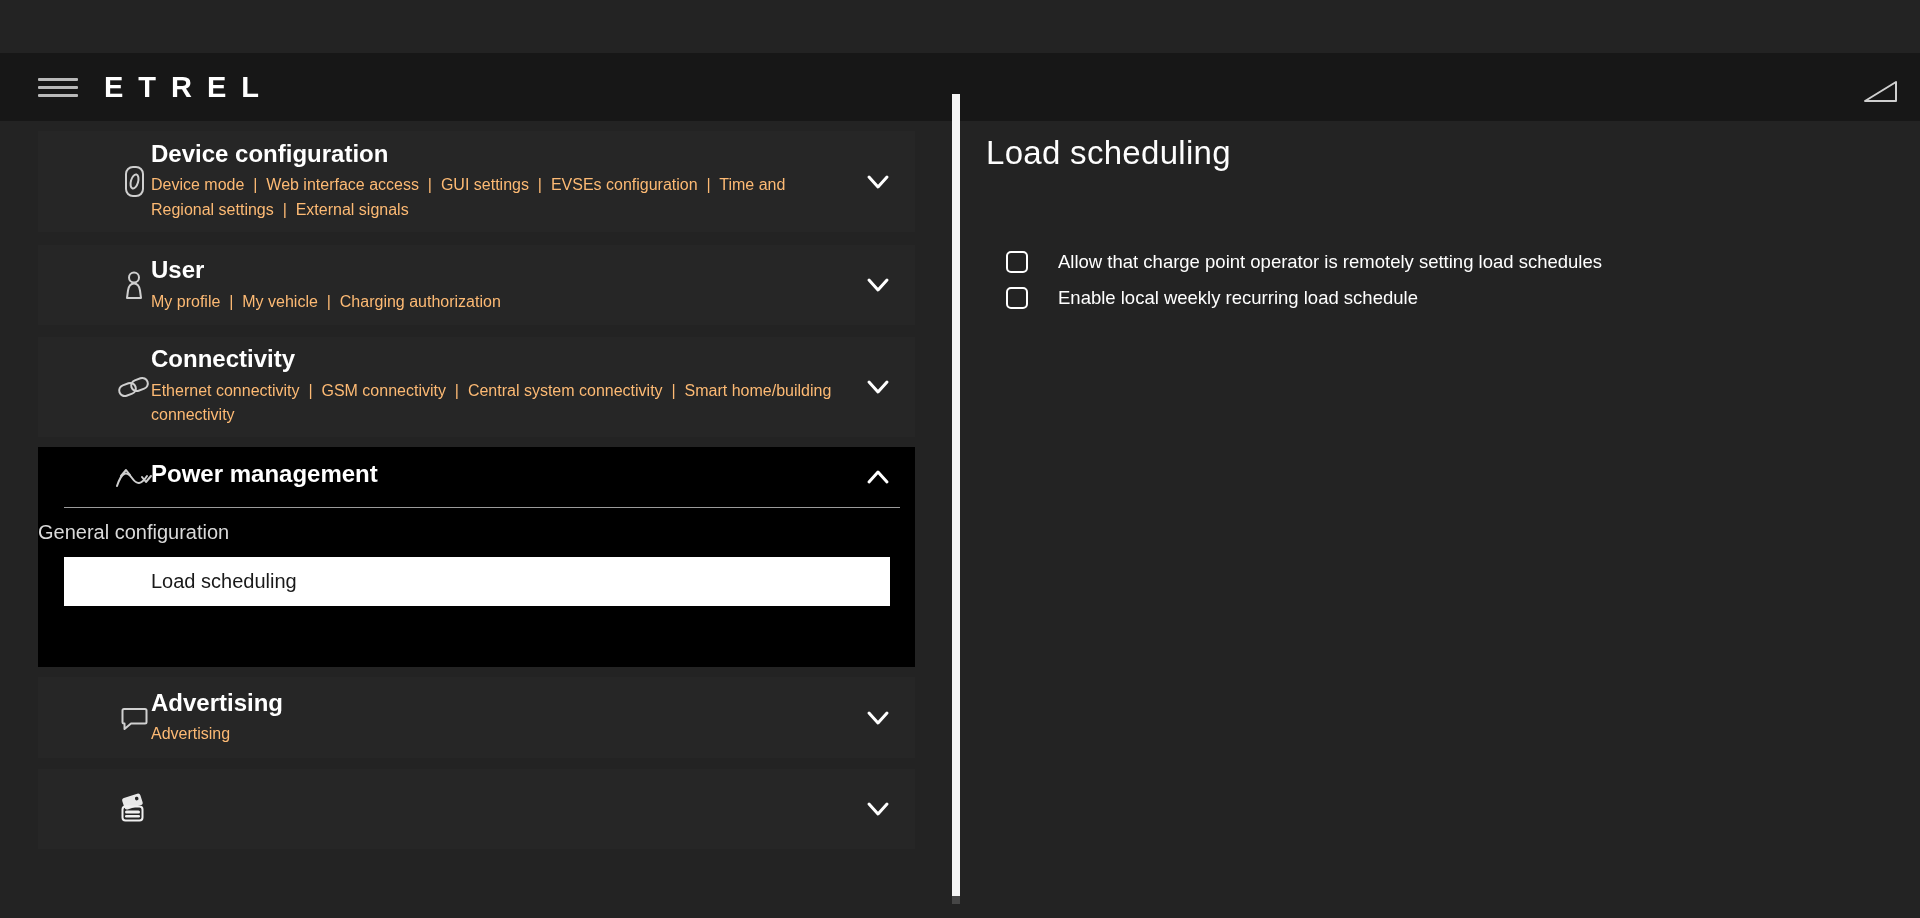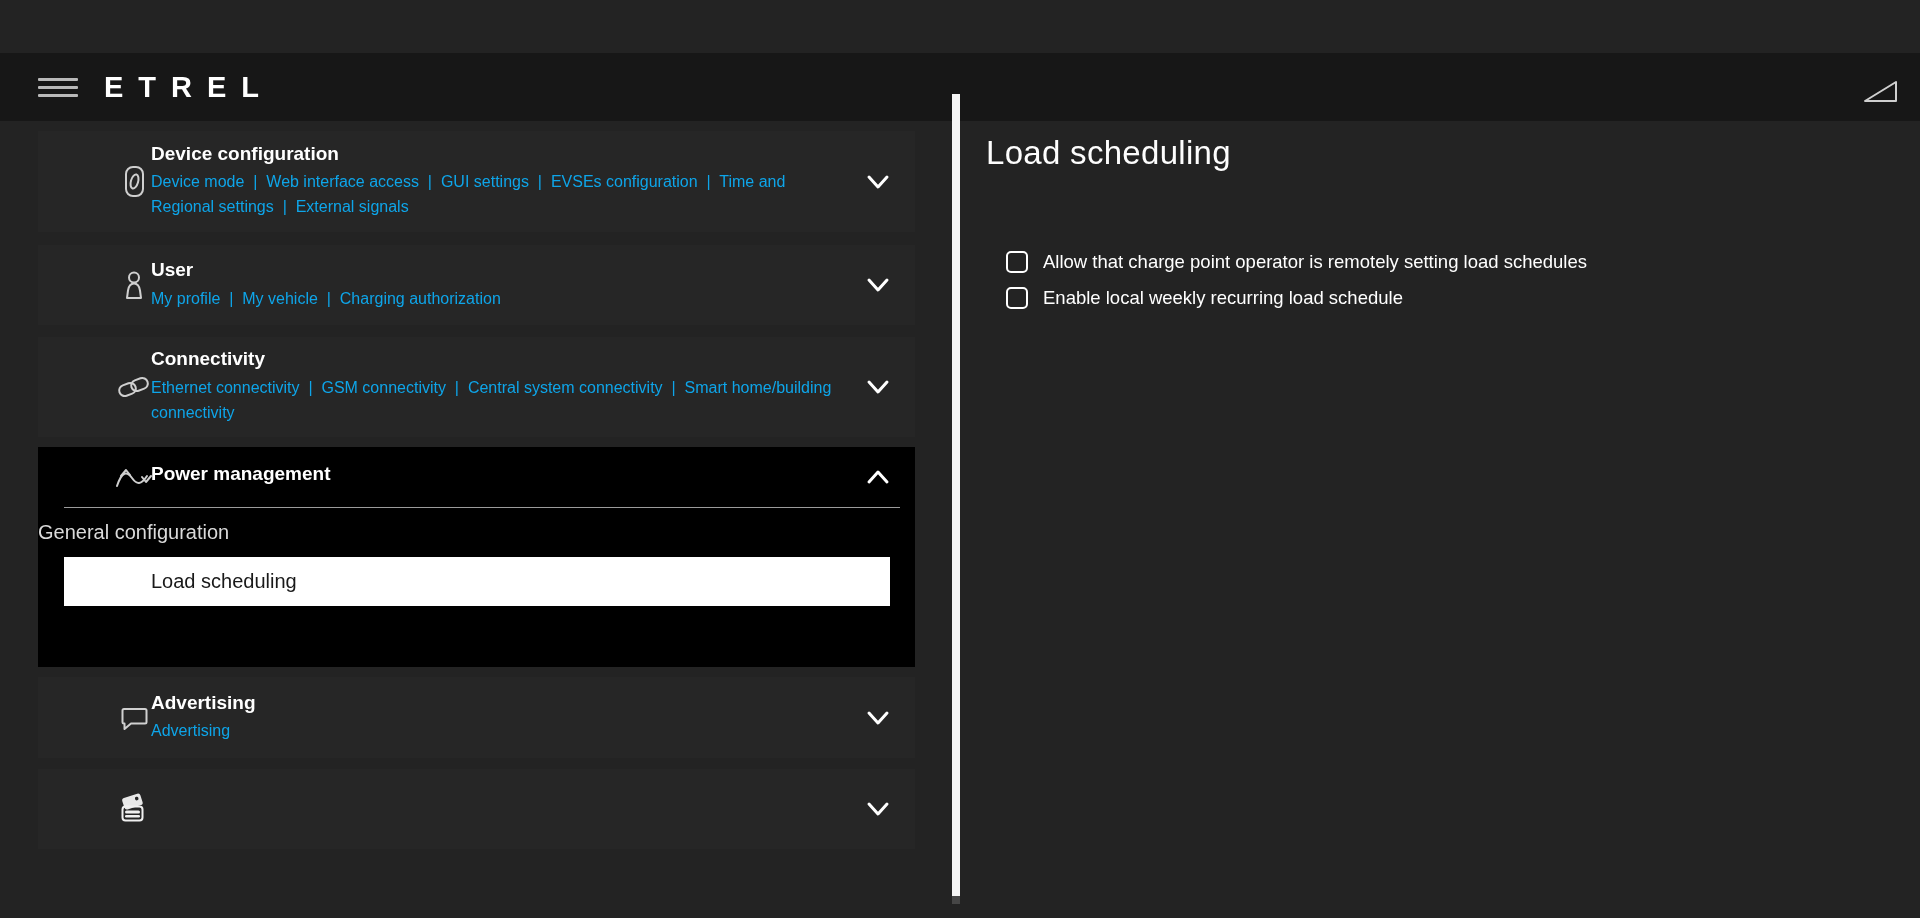"Device configuration" .tile-title { font-size: 19px -> 24px }
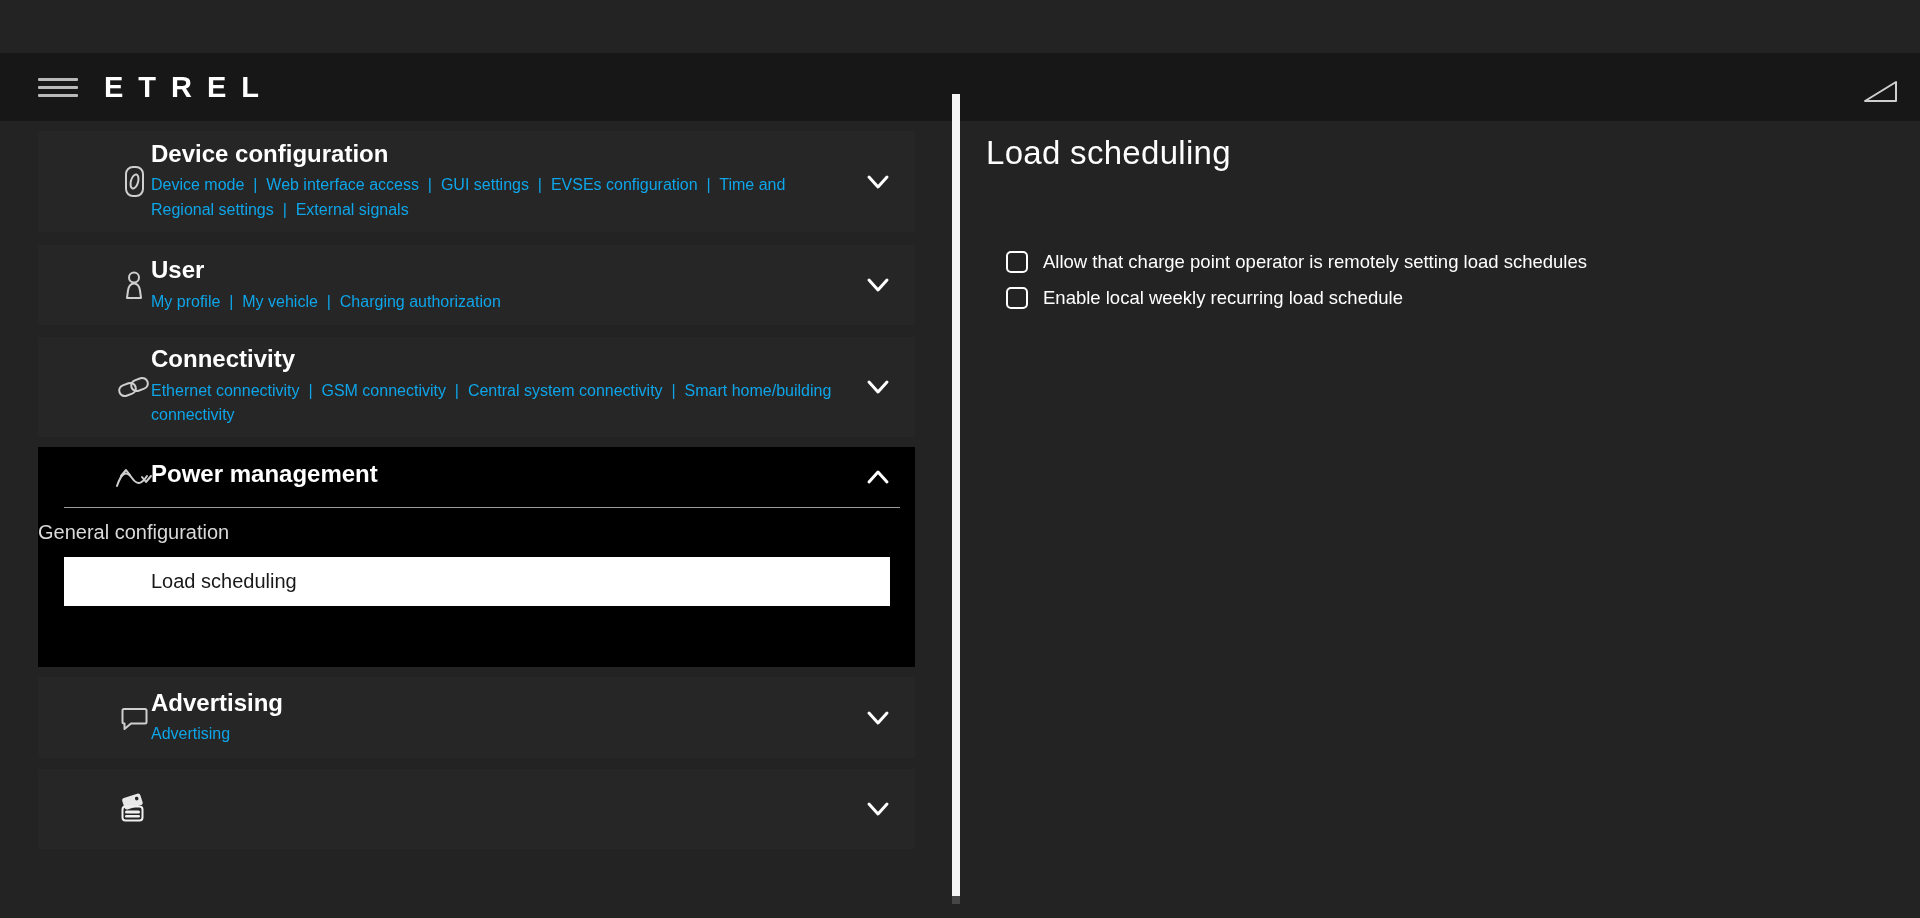"Device mode | Web interface" .tile-sub { color: #0ea5e9 -> #fdba74 }
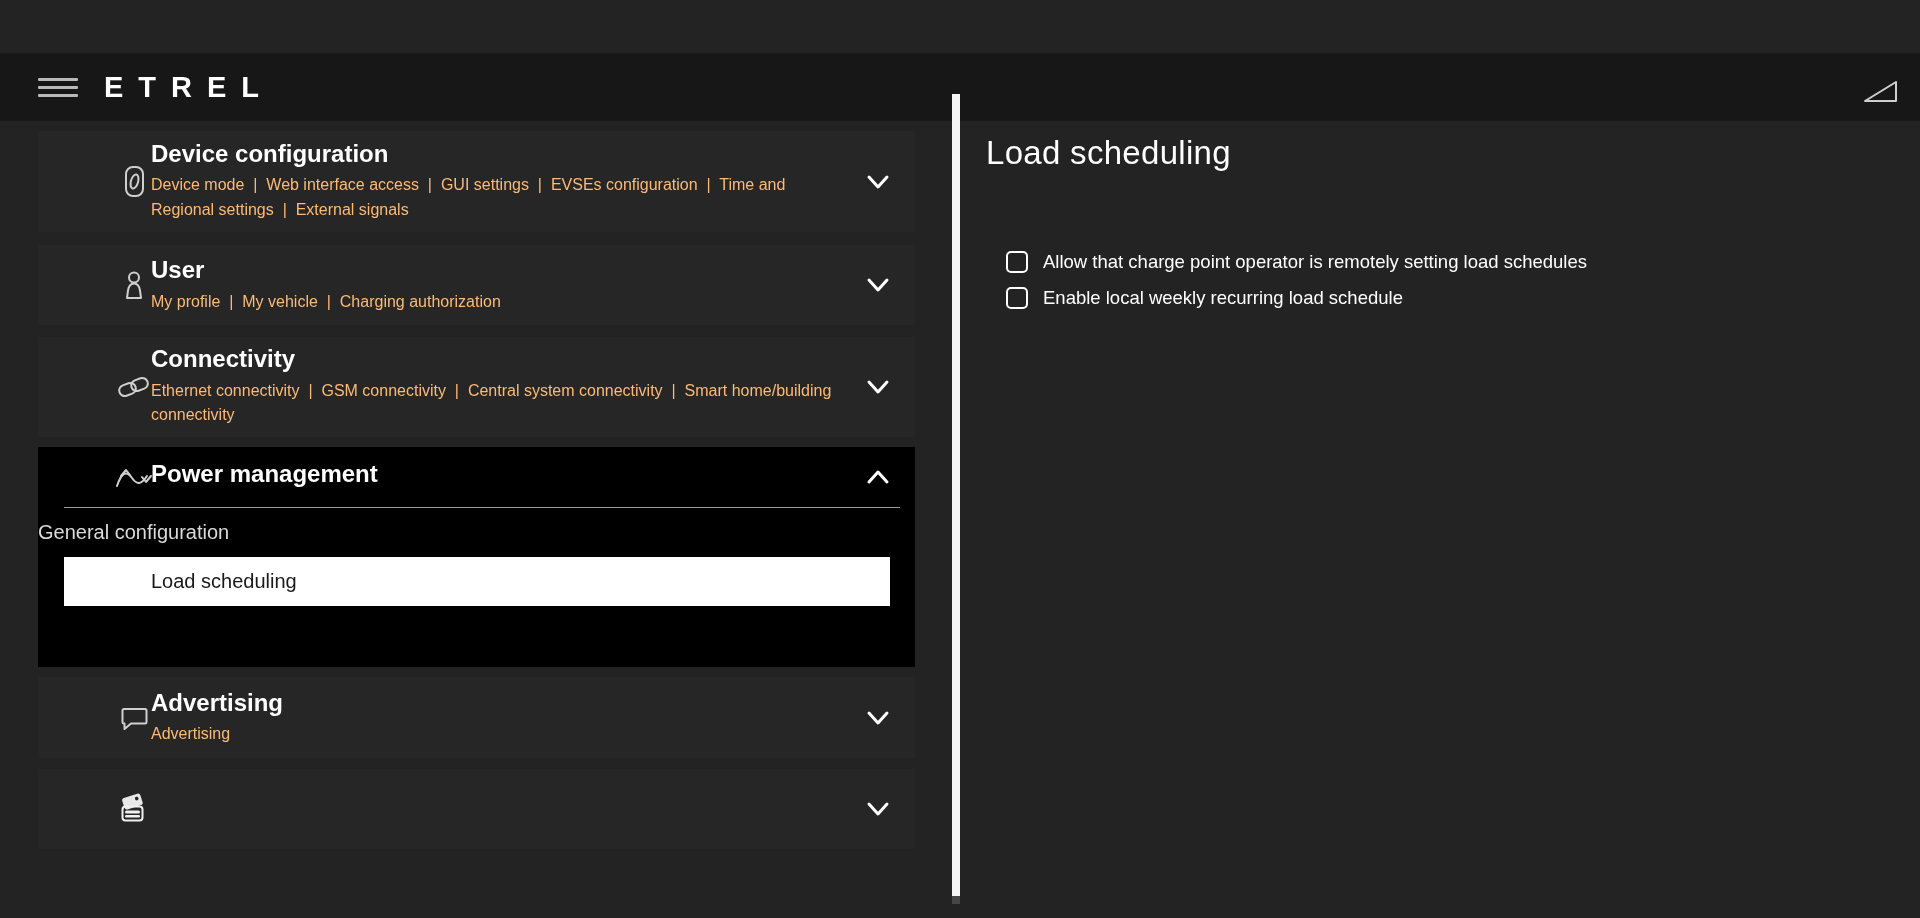"Allow that charge point operator" .cb-label { margin-left: 15px -> 30px }
